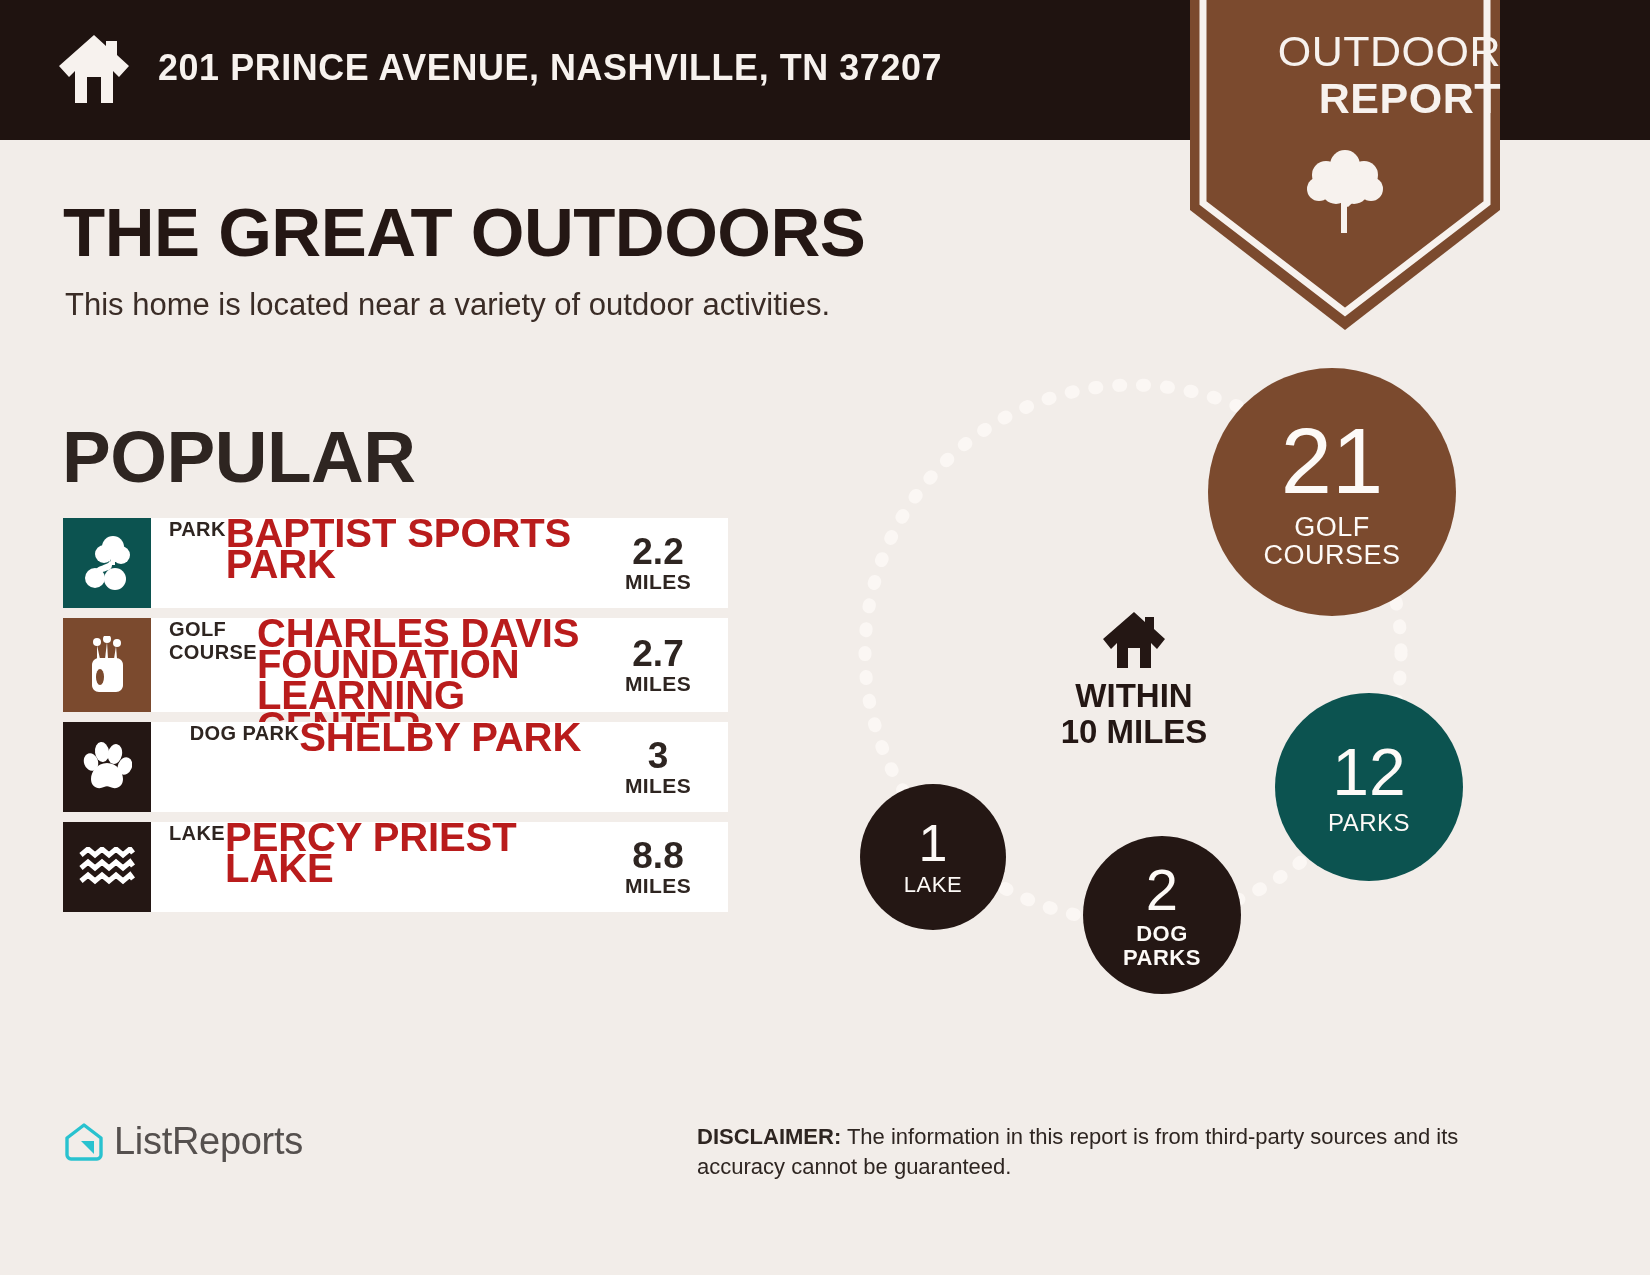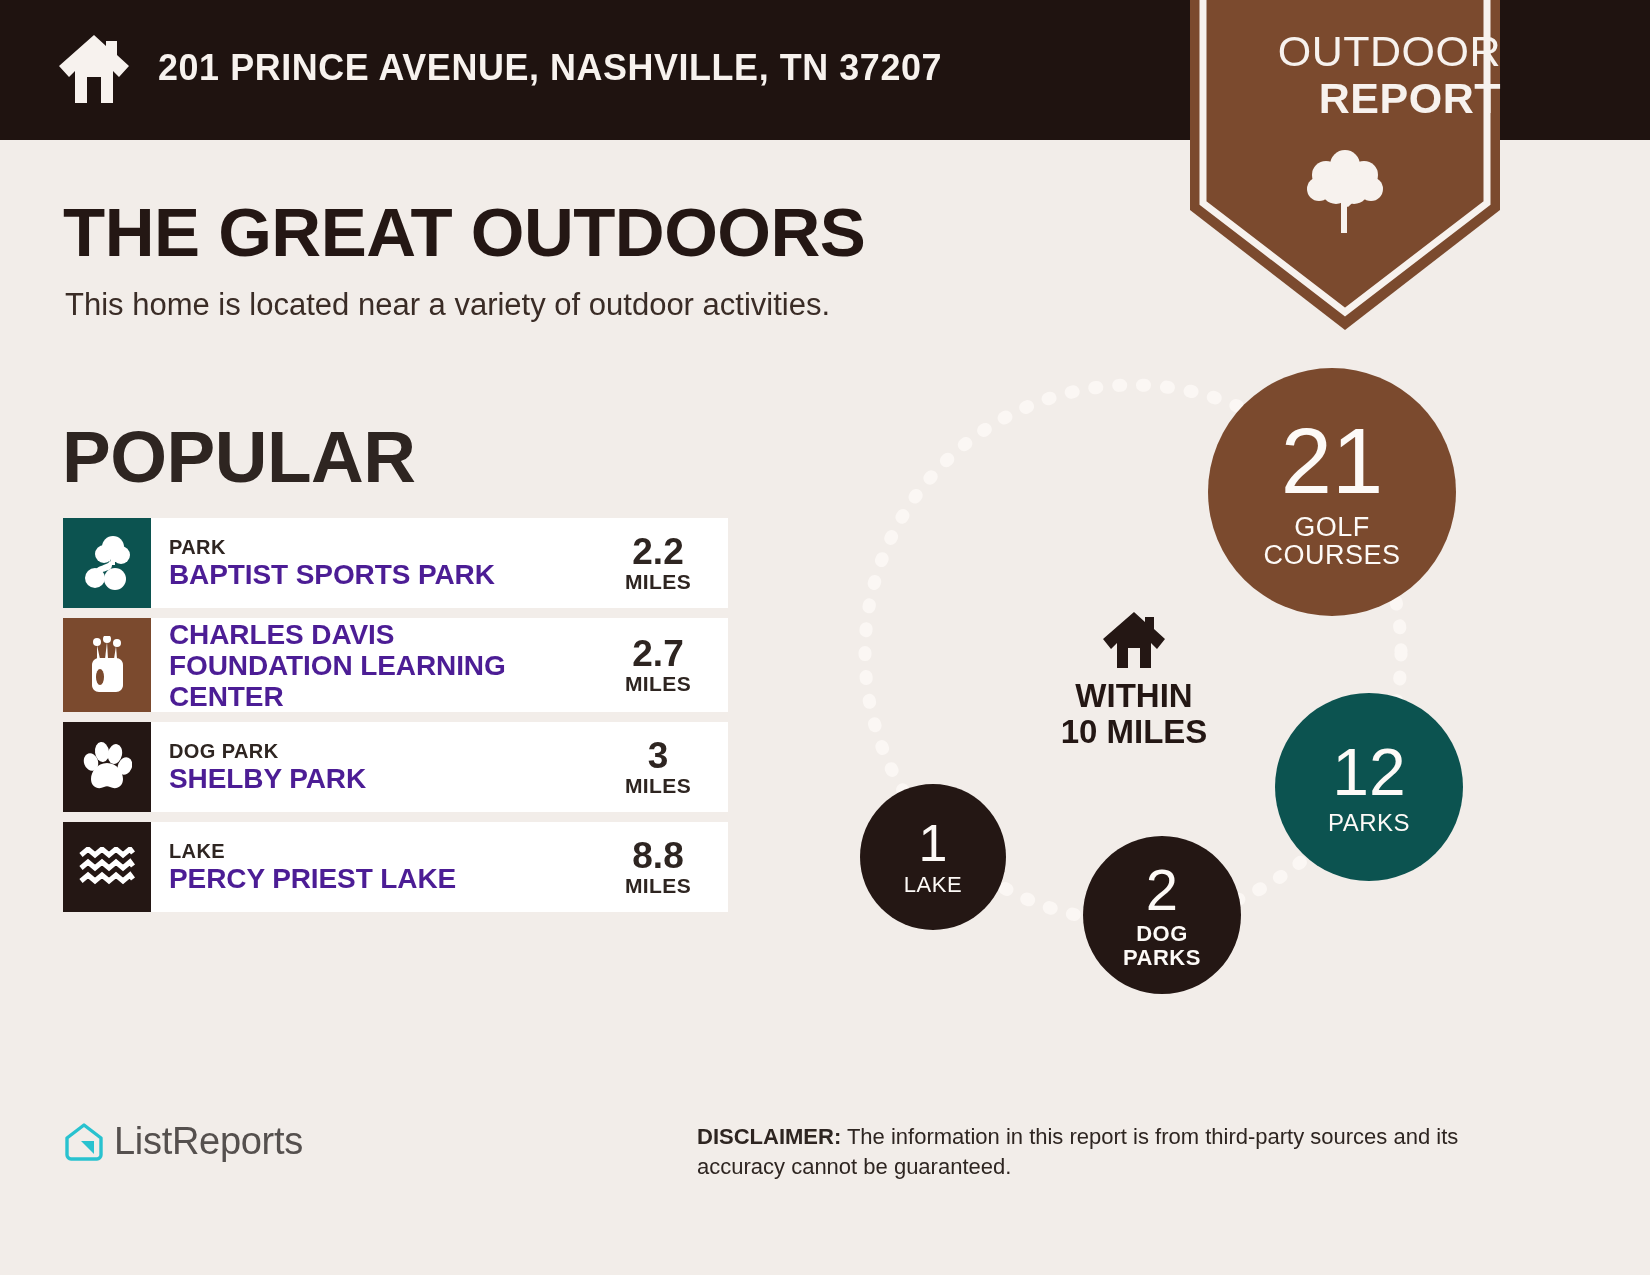"PARK" .row-text { flex-direction: column -> row }
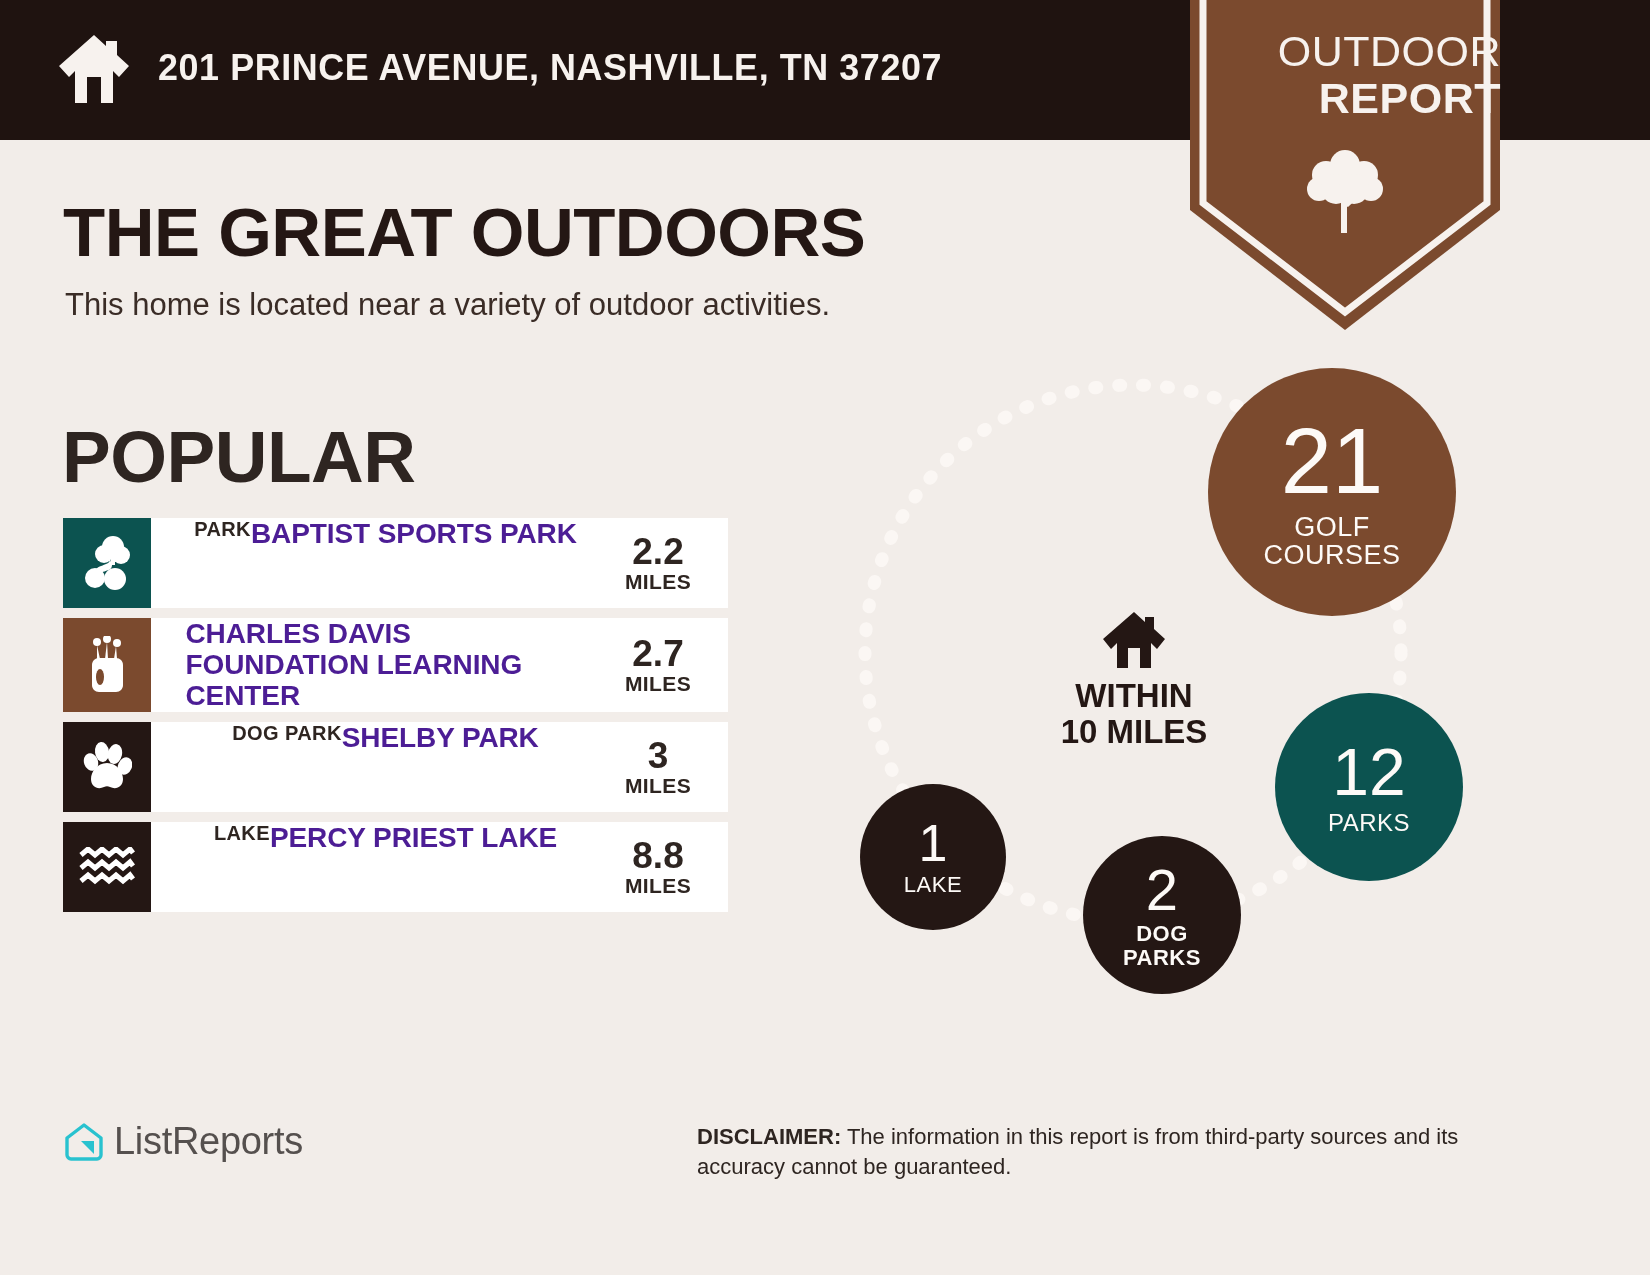"BAPTIST SPORTS PARK" .row-name { color: #4c1d95 -> #b91c1c; font-size: 28px -> 40px }
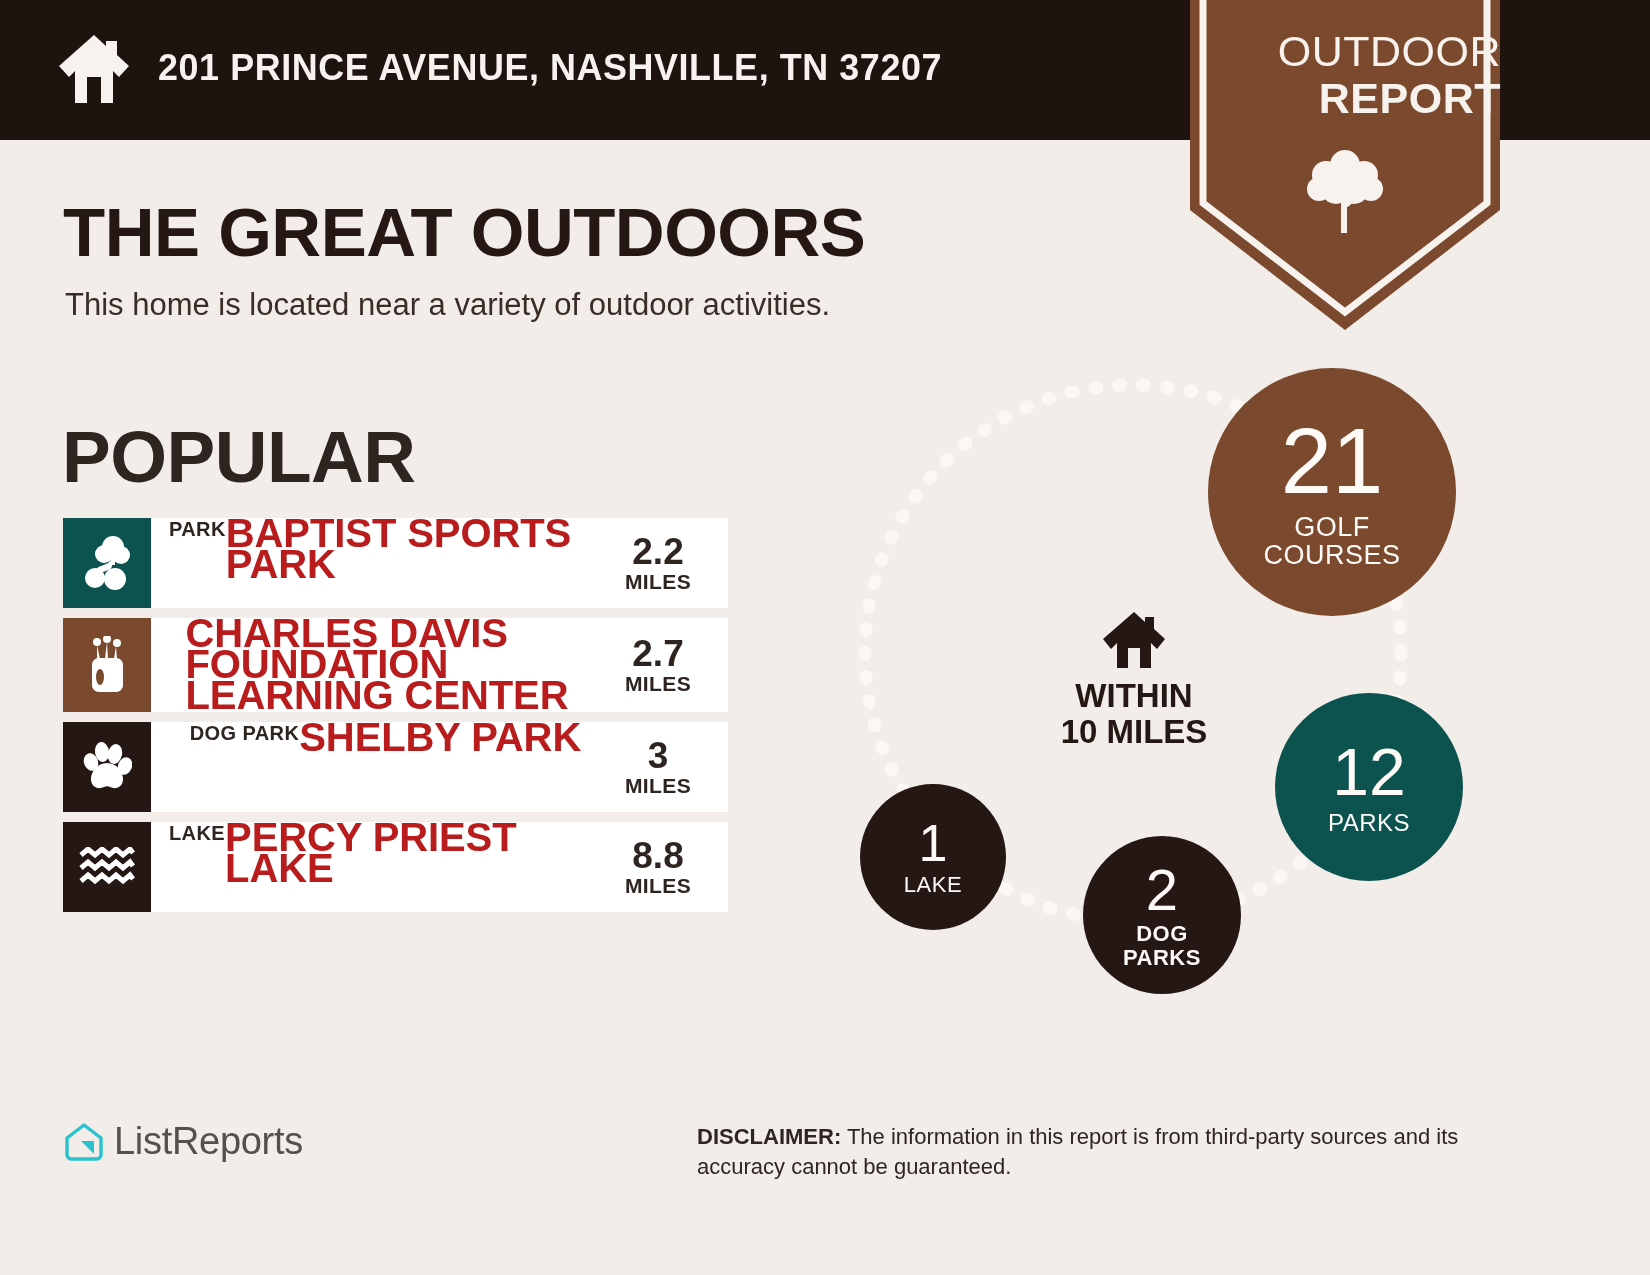"GOLF COURSE" div.row-cat { html: none -> <div>GOLF COURSE</div> }
